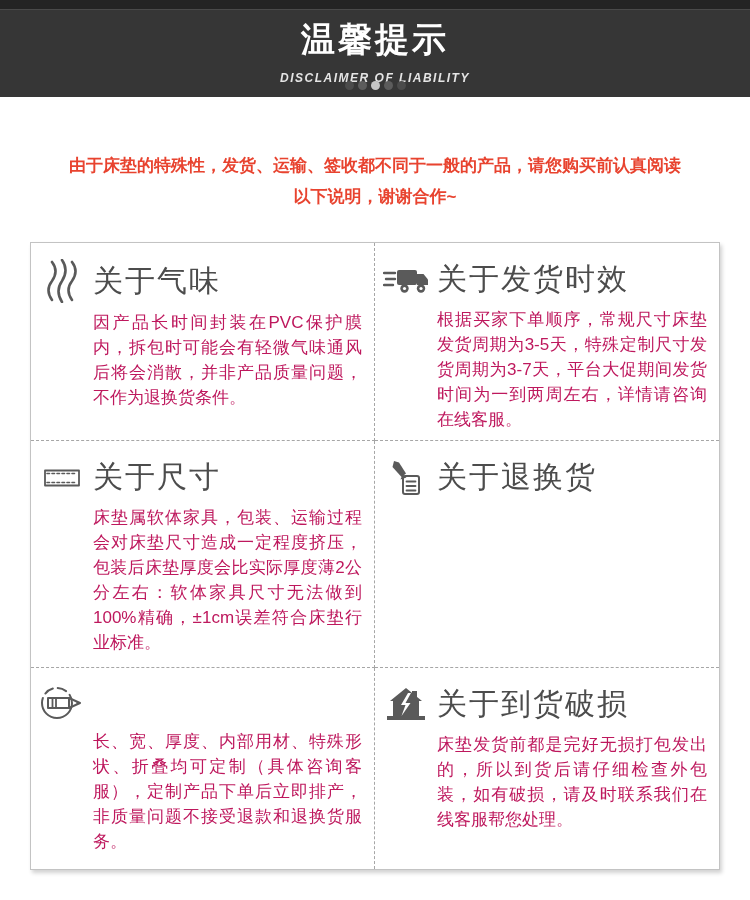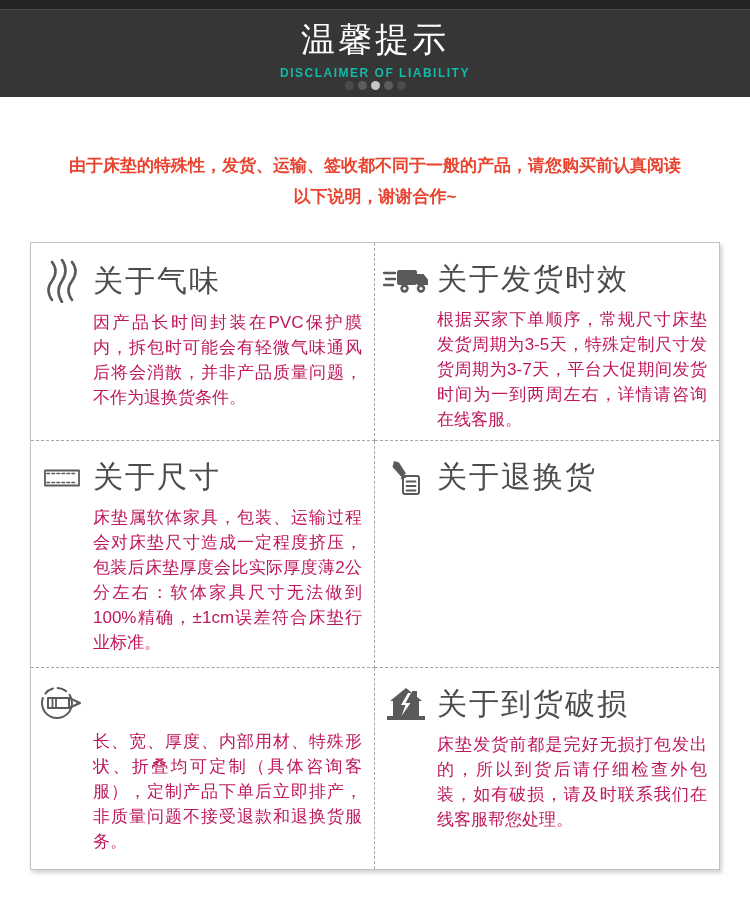"温馨提示" .header-title { font-weight: 400 -> 700 }
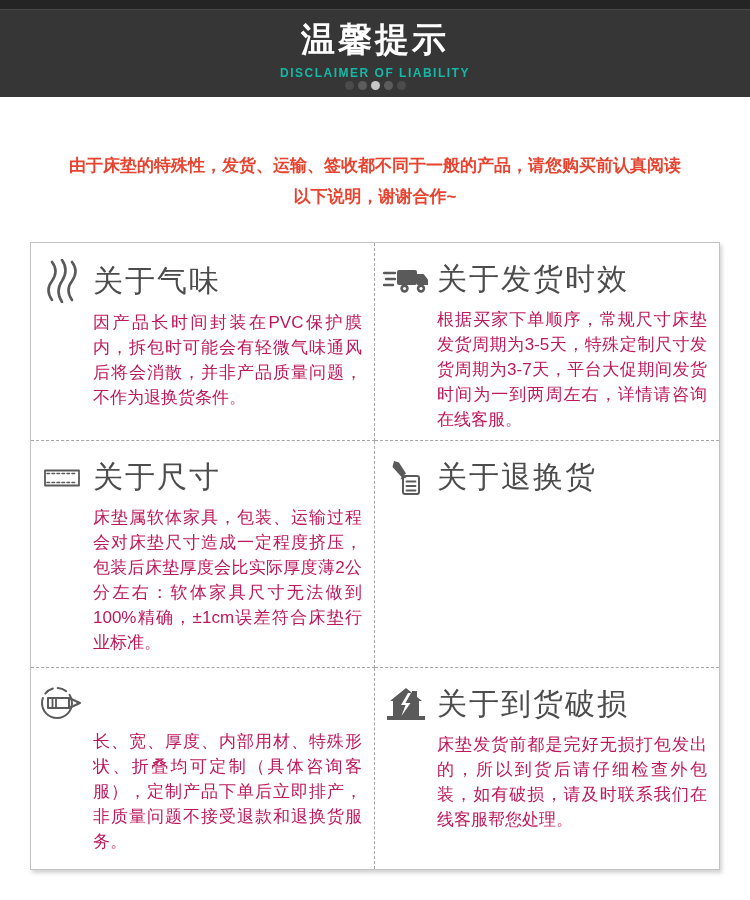"DISCLAIMER OF LIABILITY" .header-subtitle { color: #14b8a6 -> #e5e5e5; font-style: none -> italic; margin-top: 3px -> 8px }
